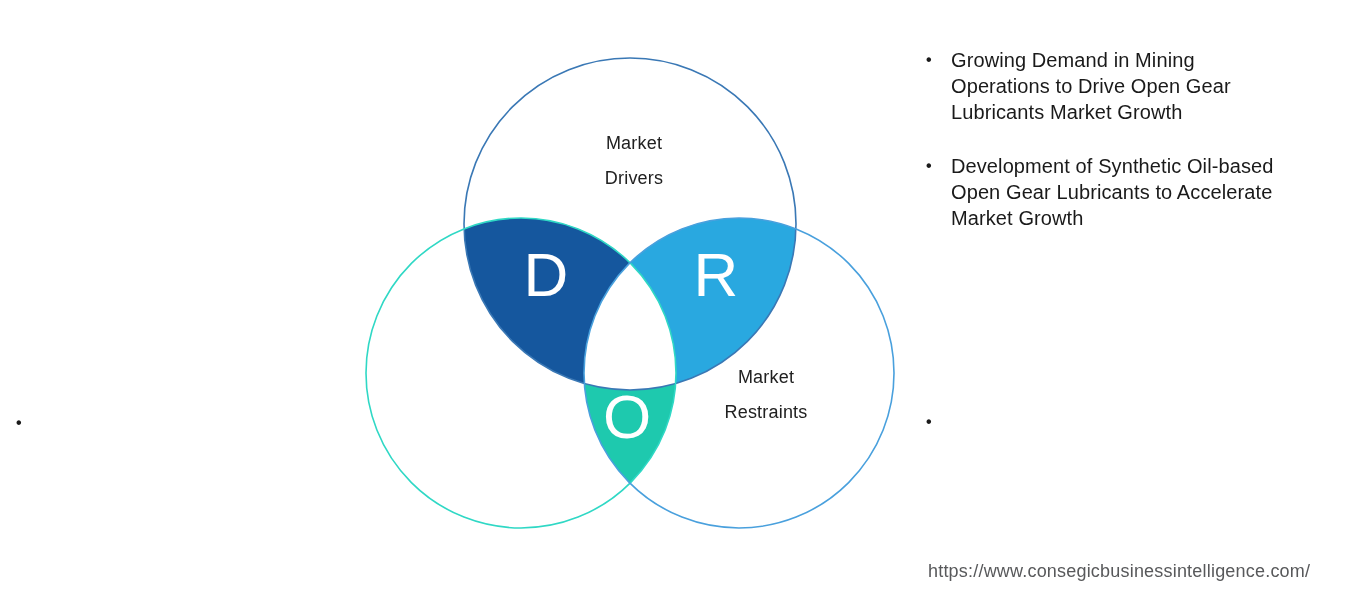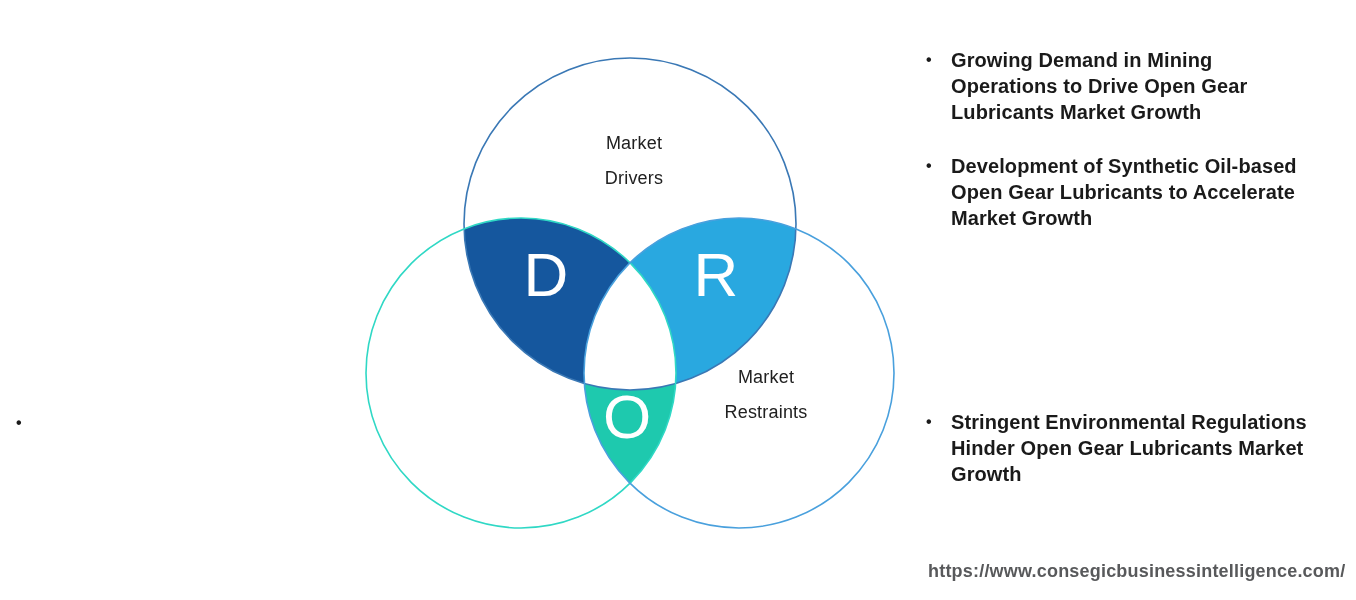"Growing Demand in Mining" .insight-text { font-weight: 700 -> 400 }
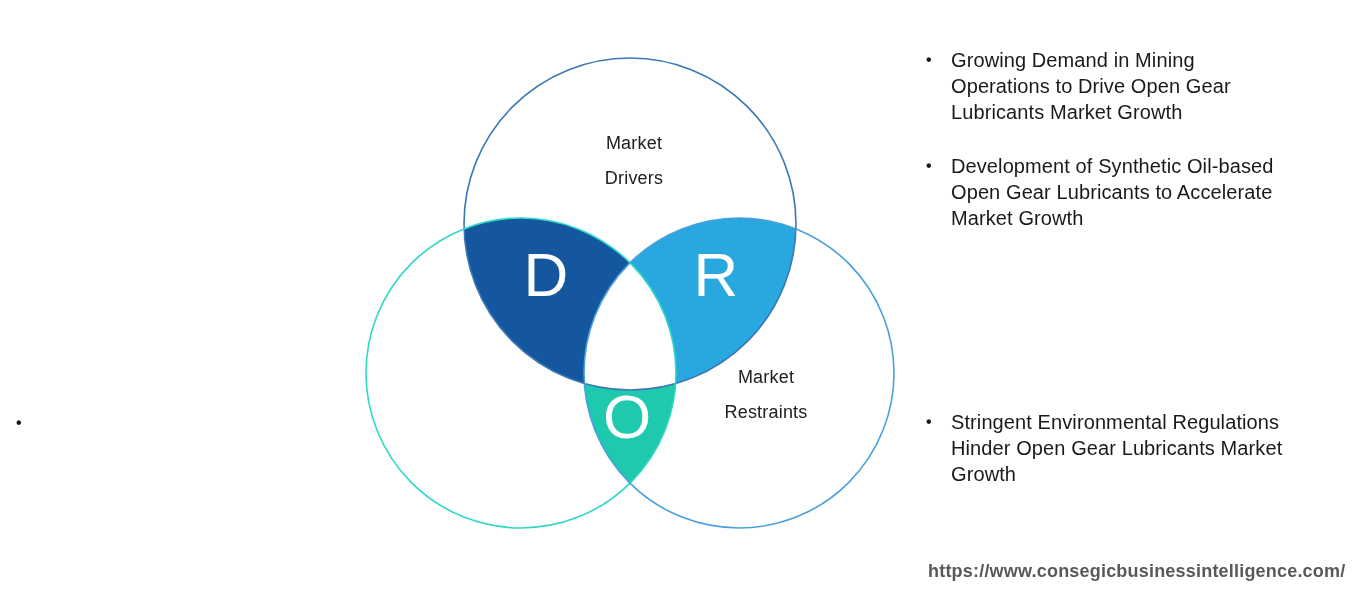"Stringent Environmental Regulations" span.insight-text { html: <span>Stringent Environmental Regulations Hinder Open Gear Lubricants Market Growth</span> -> none }
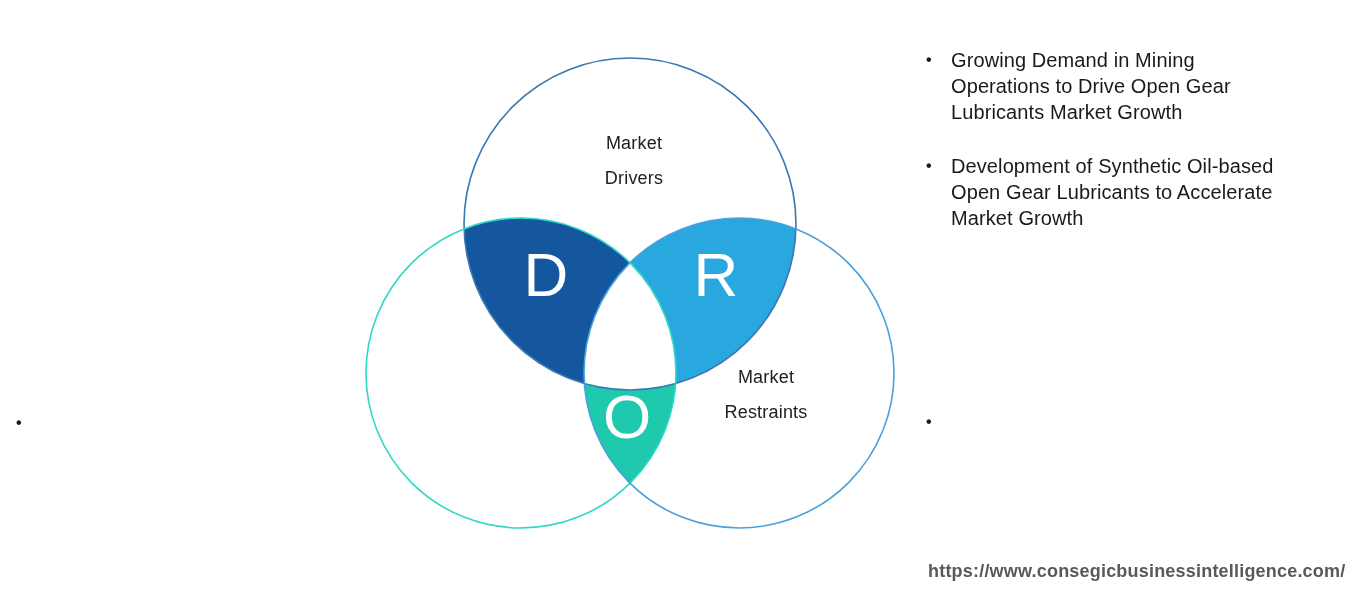"https://www.consegicbusinessintelligence" .source-url { font-weight: 700 -> 400 }
